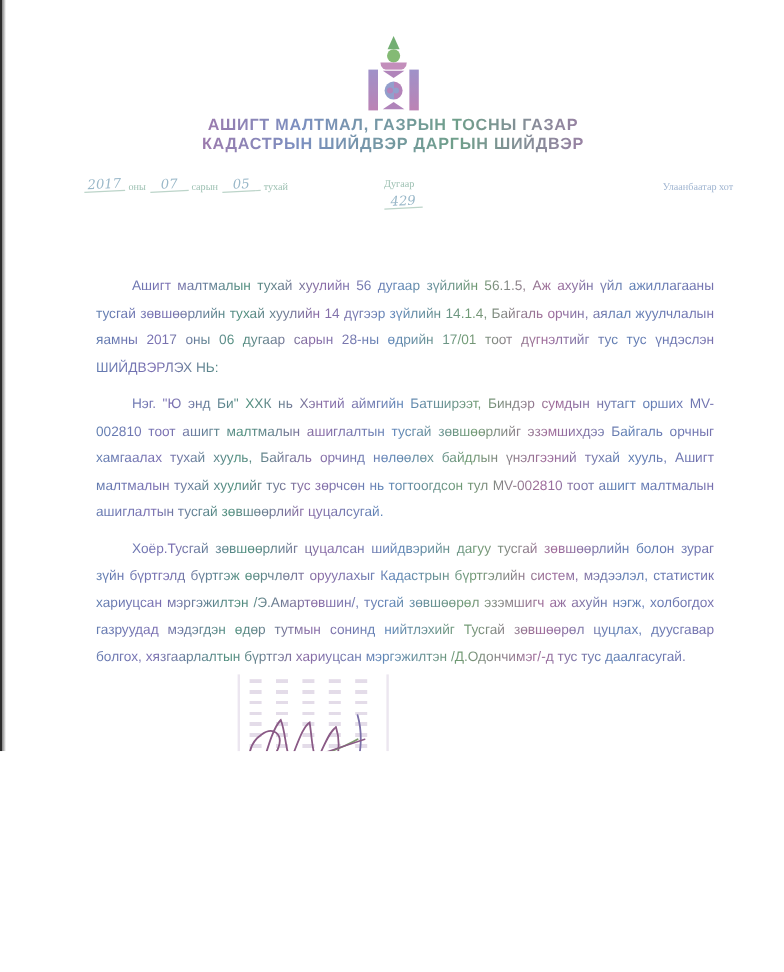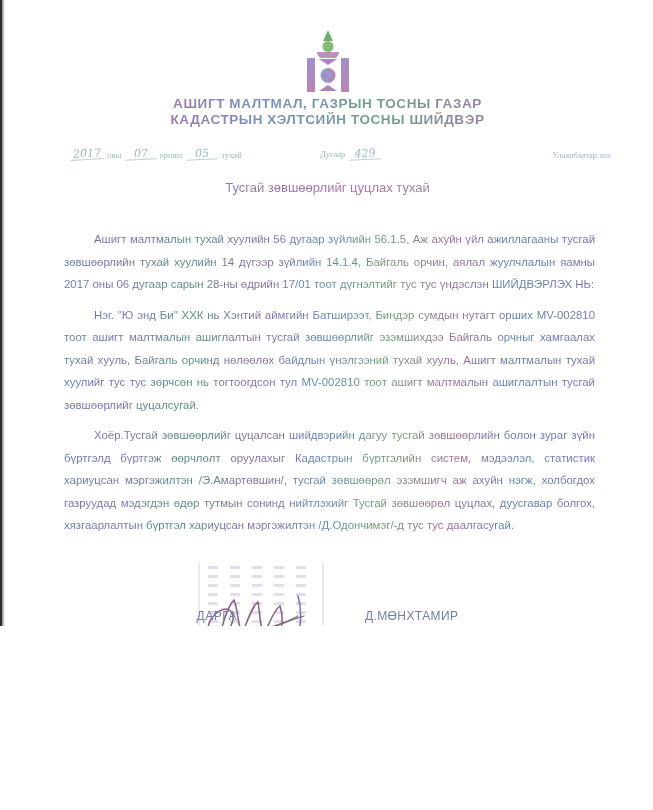"КАДАСТРЫН ХЭЛТСИЙН ТОСНЫ ШИЙДВЭР" div.org-line { text: ХЭЛТСИЙН ТОСНЫ -> ШИЙДВЭР ДАРГЫН }
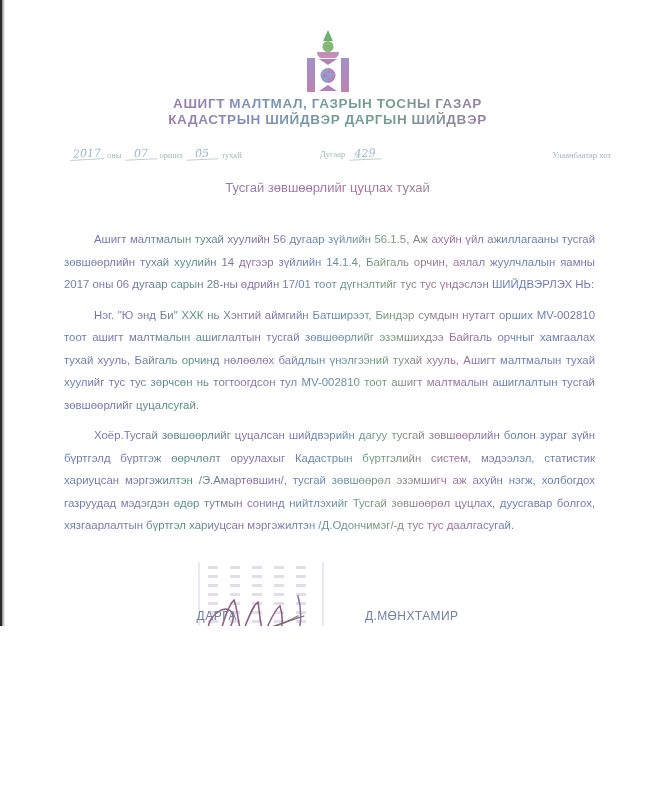"орших" span.meta-lbl { text: орших -> сарын }
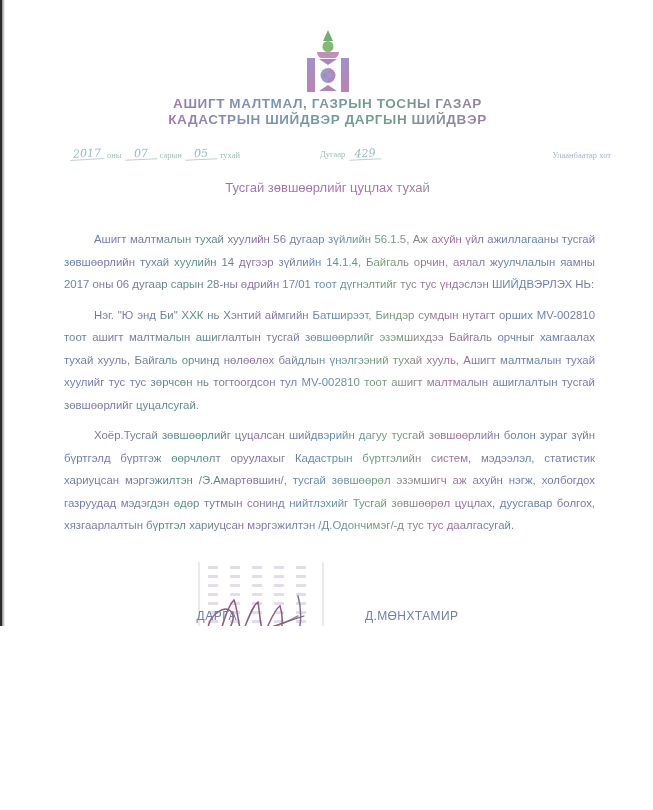"Дугаар" .meta-num { align-items: center -> flex-start; flex-direction: none -> column }
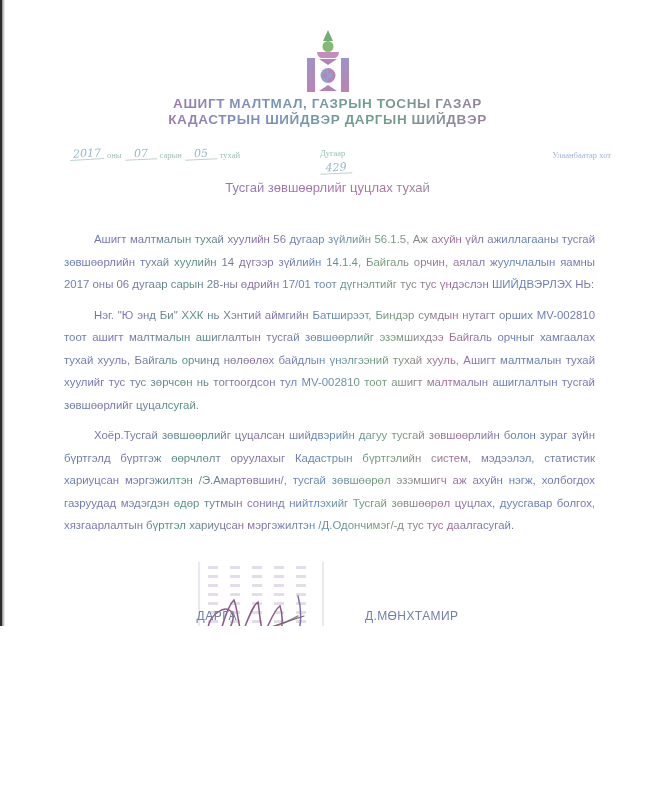"Тусгай зөвшөөрлийг цуцлах тухай" div.doc-title { html: <div>Тусгай зөвшөөрлийг цуцлах тухай</div> -> none }
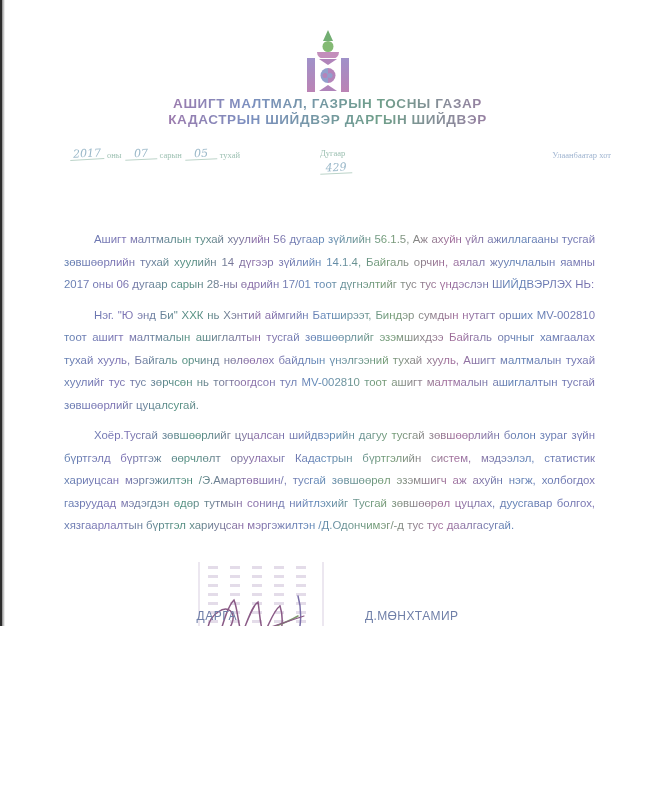"Ашигт малтмалын тухай хуулийн 56" .para { margin: 0 0 8px 0 -> 0 0 8px 16px }
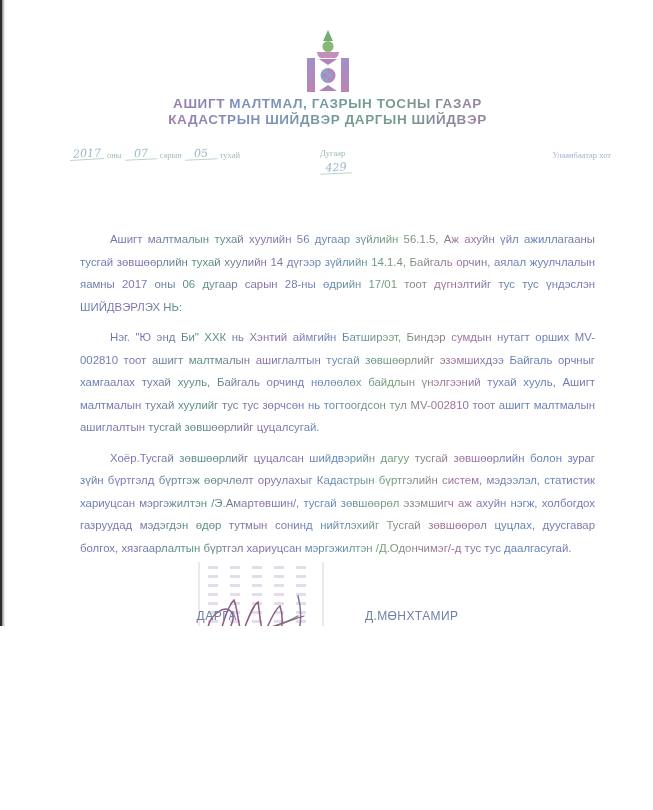"ДАРГА" div.sig-row { html: <div> <span>ДАРГА</span> <span></span> <span>Д.МӨНХТАМИР</span> </div> -> none }
